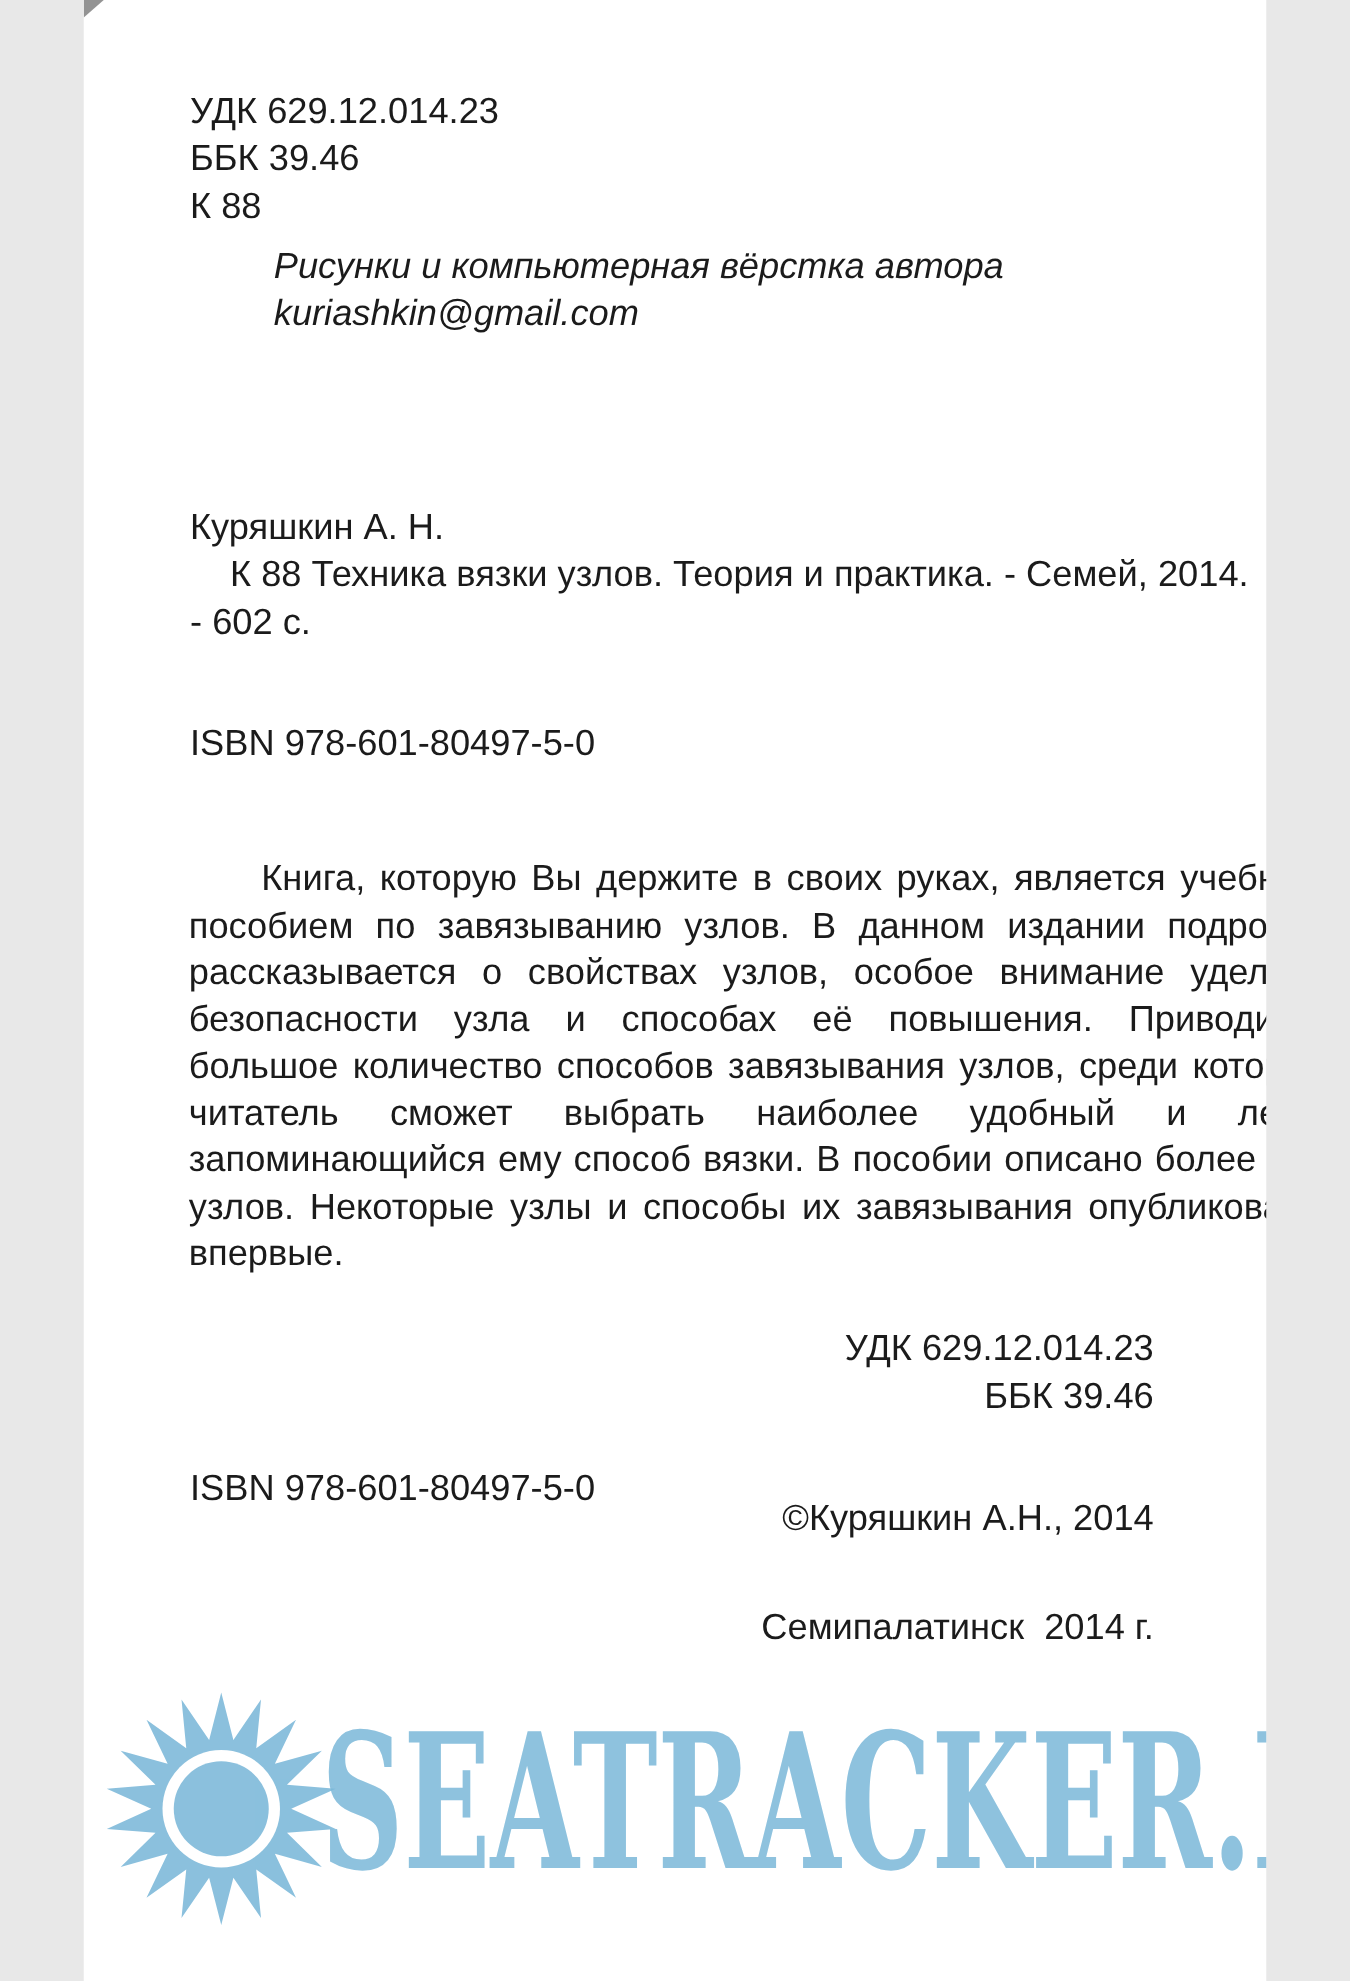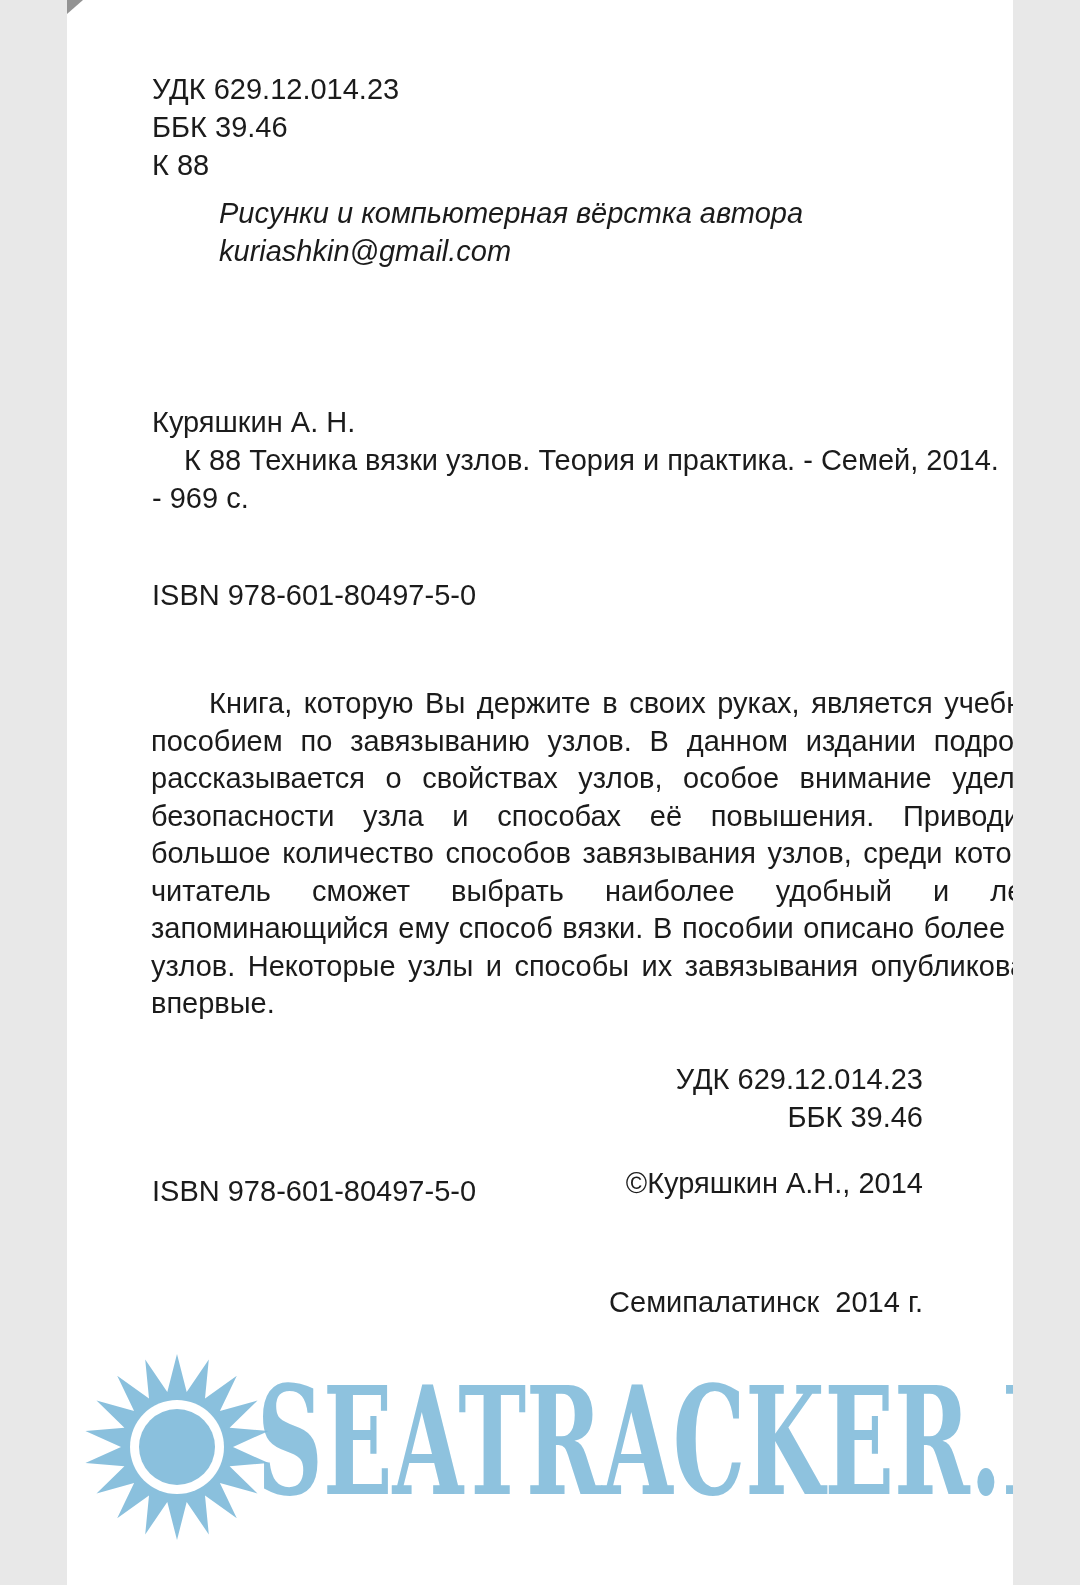"- 969 с." div.abs { text: 969 -> 602 }
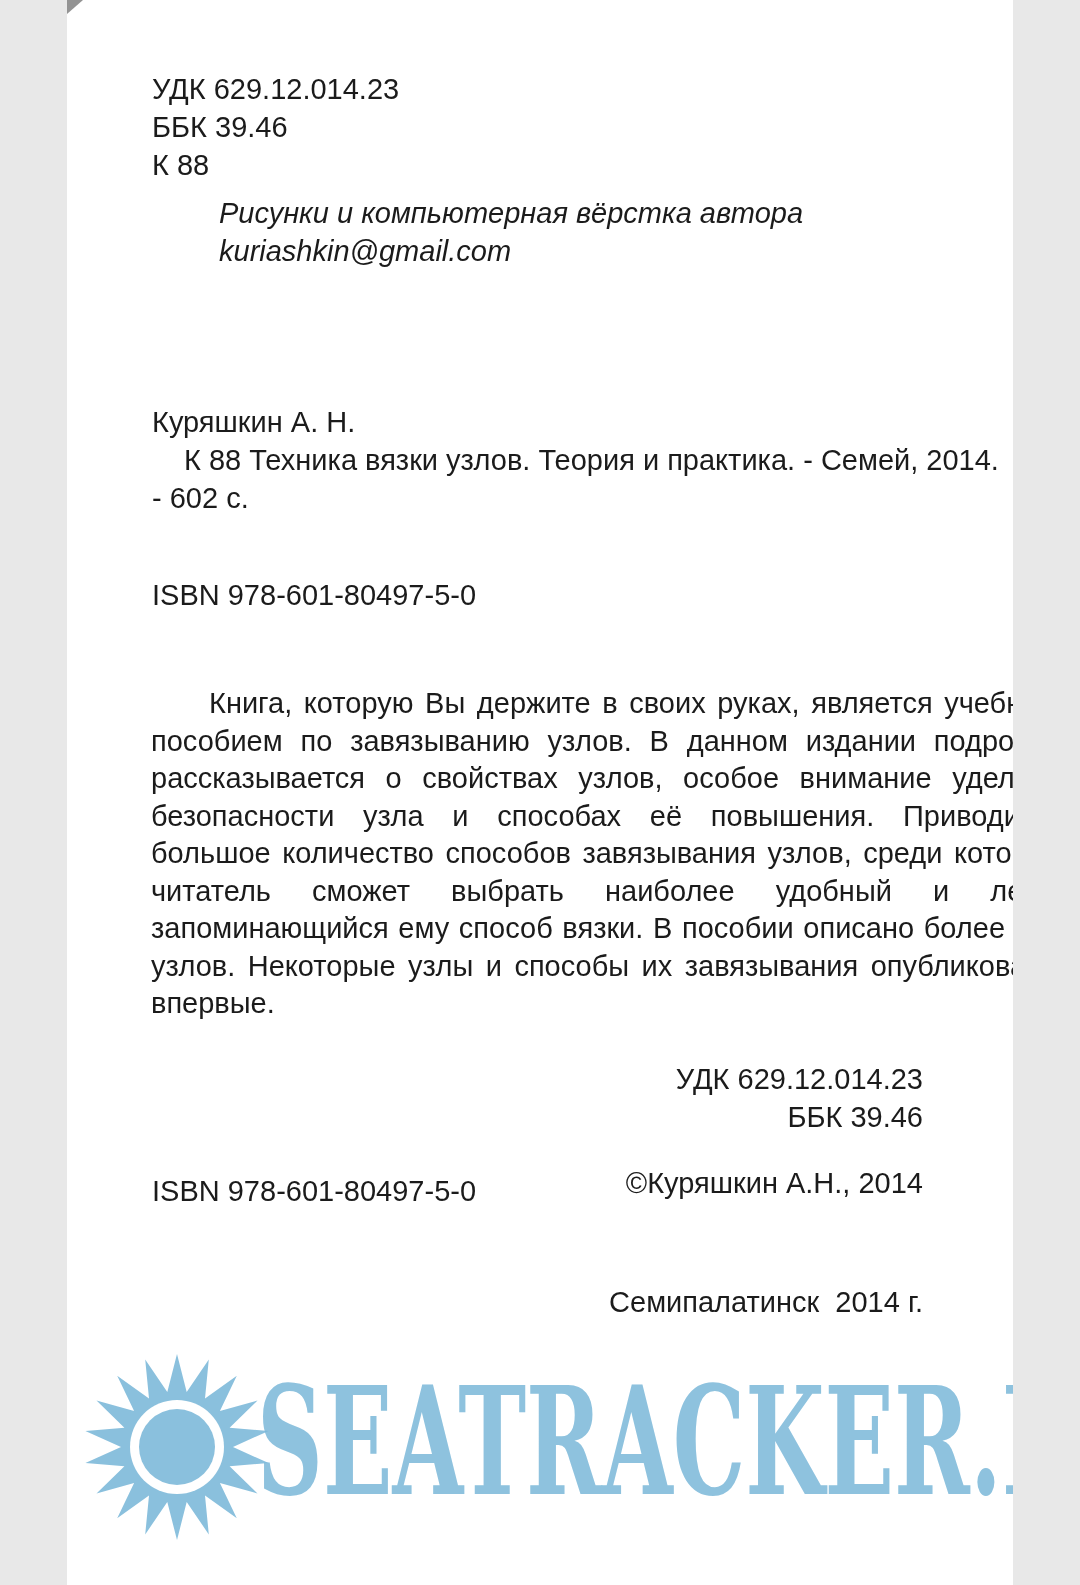"©Куряшкин А.Н., 2014" div.abs { top: 1164px -> 1196px }
